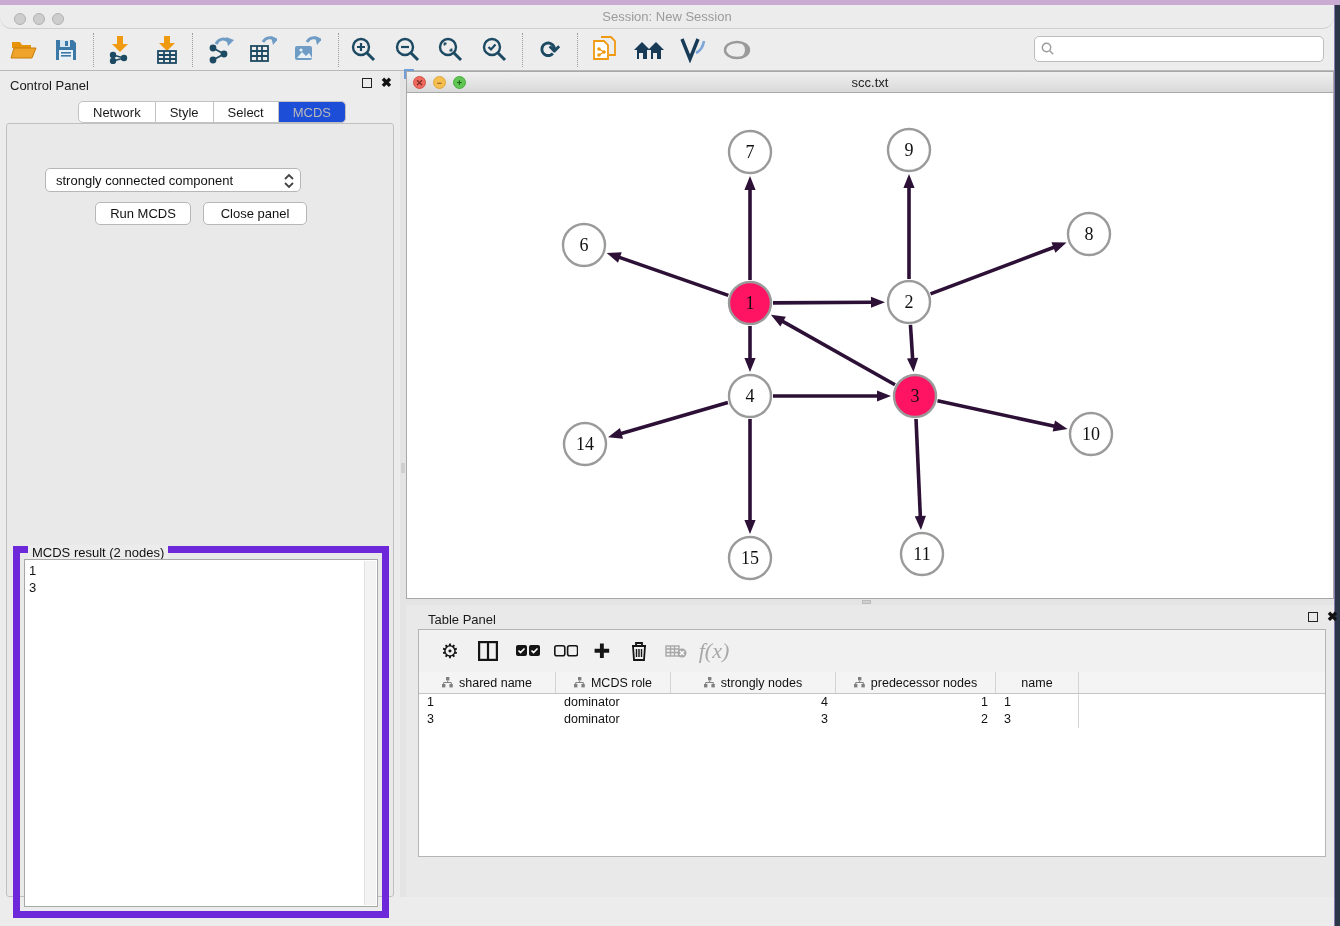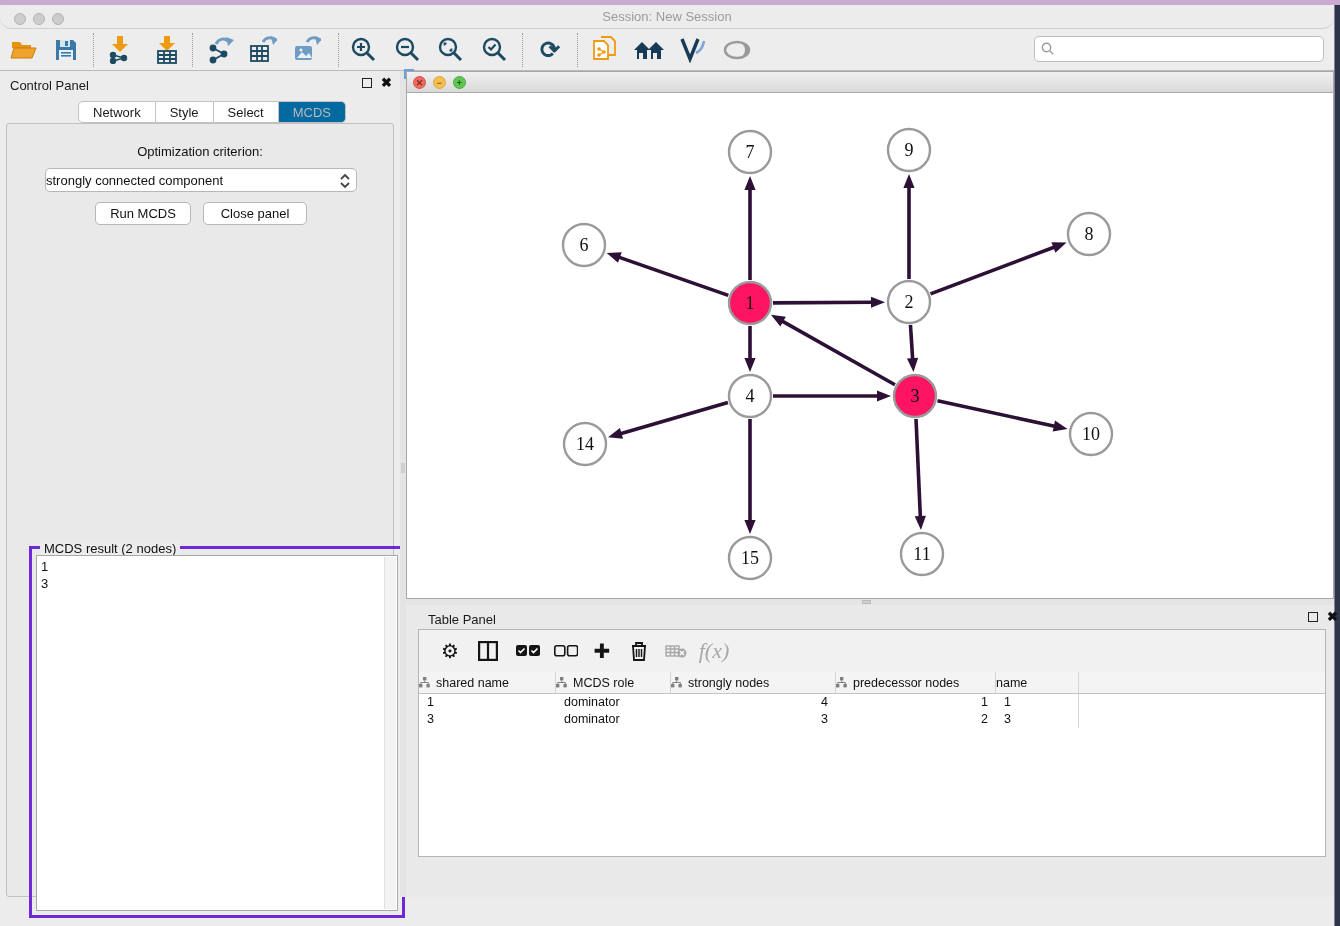"scc.txt" div.wtitle { html: none -> <div>scc.txt</div> }
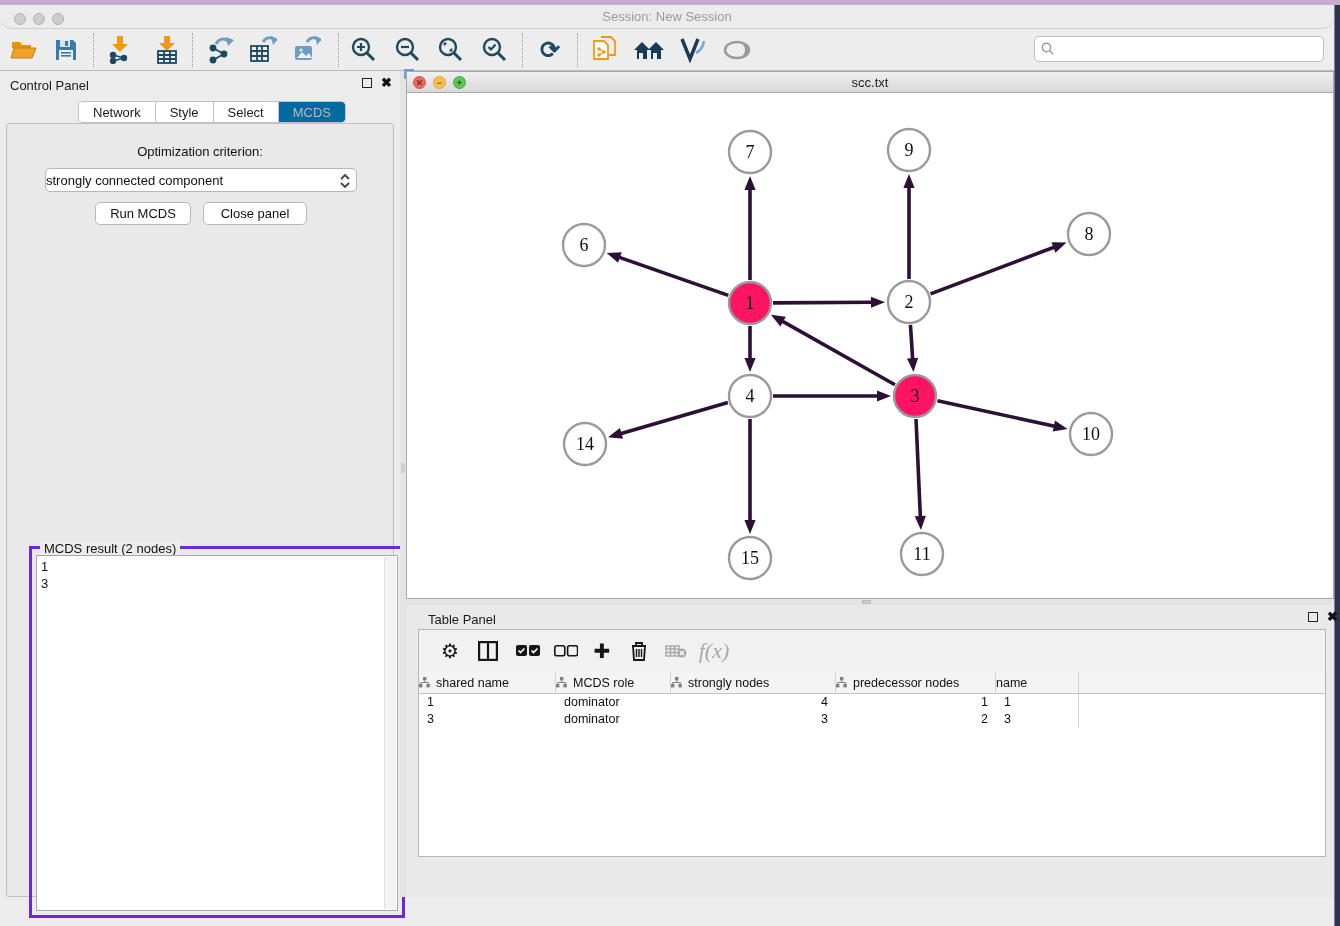"MCDS" .tab.sel { background: #0369a1 -> #1d4ed8 }
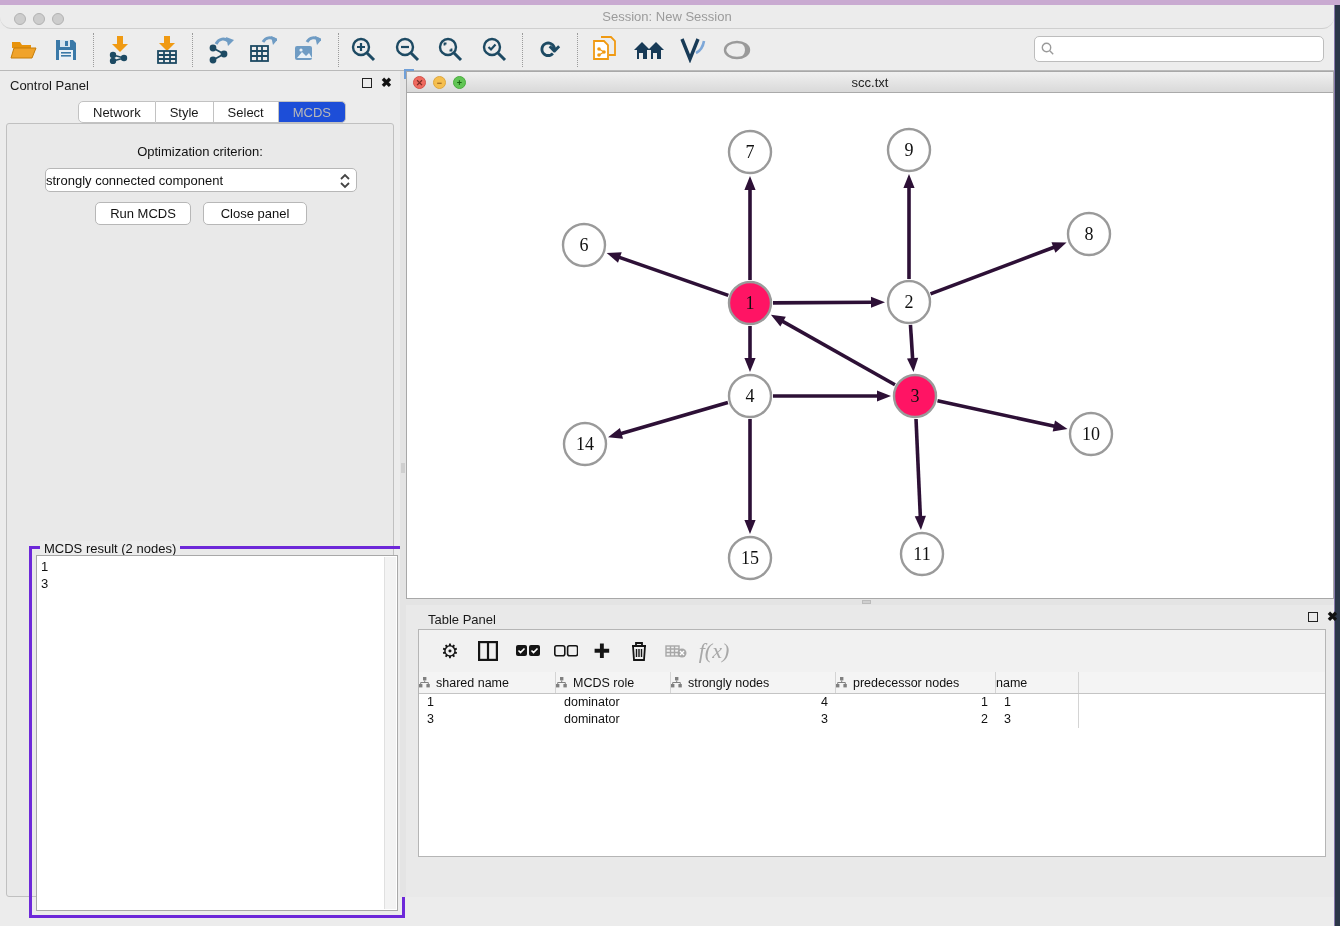"Optimization criterion:" div { html: <div>Optimization criterion:</div> -> none }
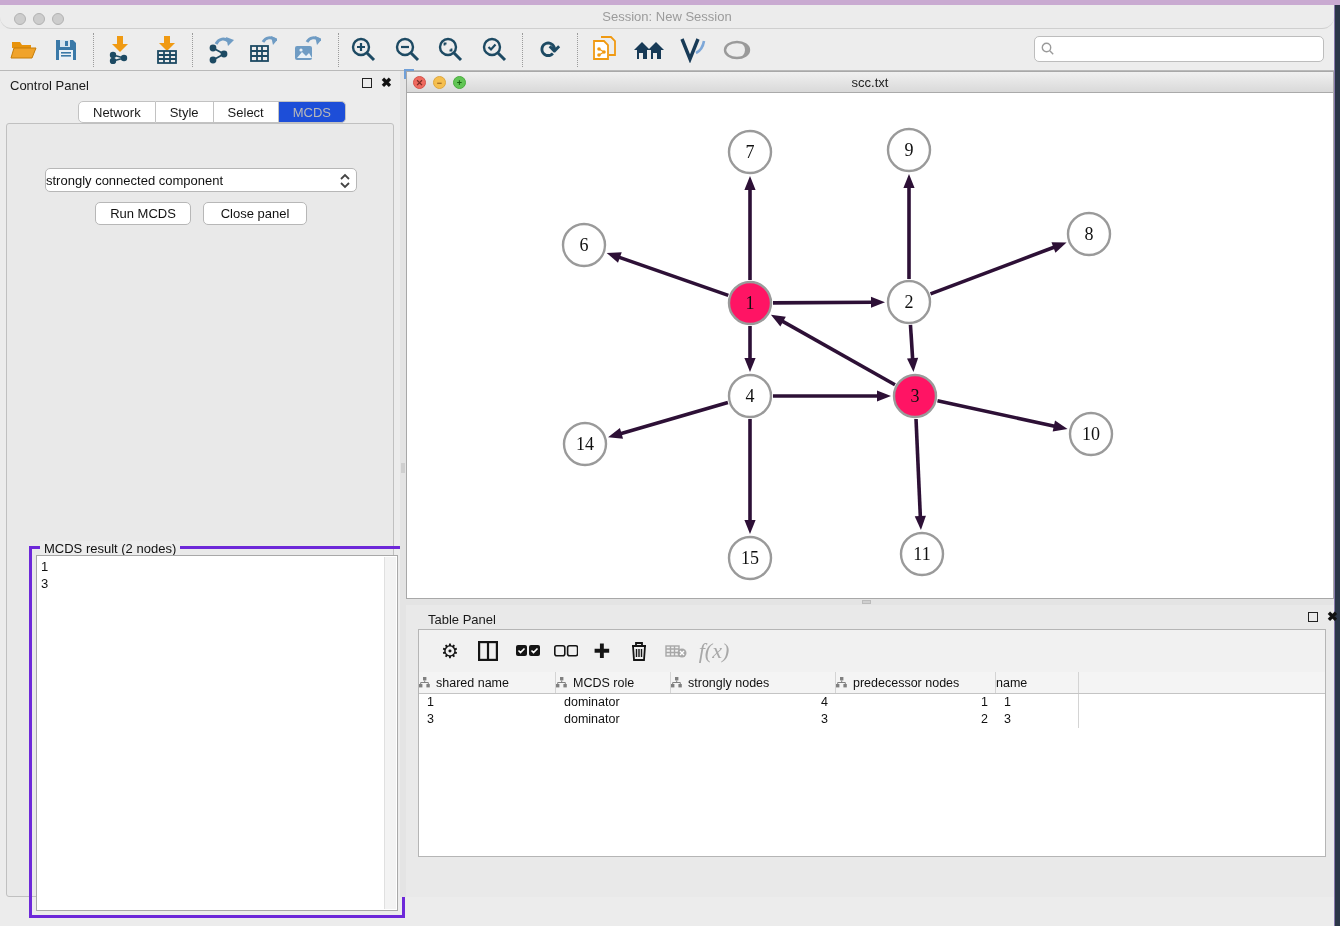"strongly connected component" #opt-select { padding-left: none -> 10px; width: 312px -> 256px }
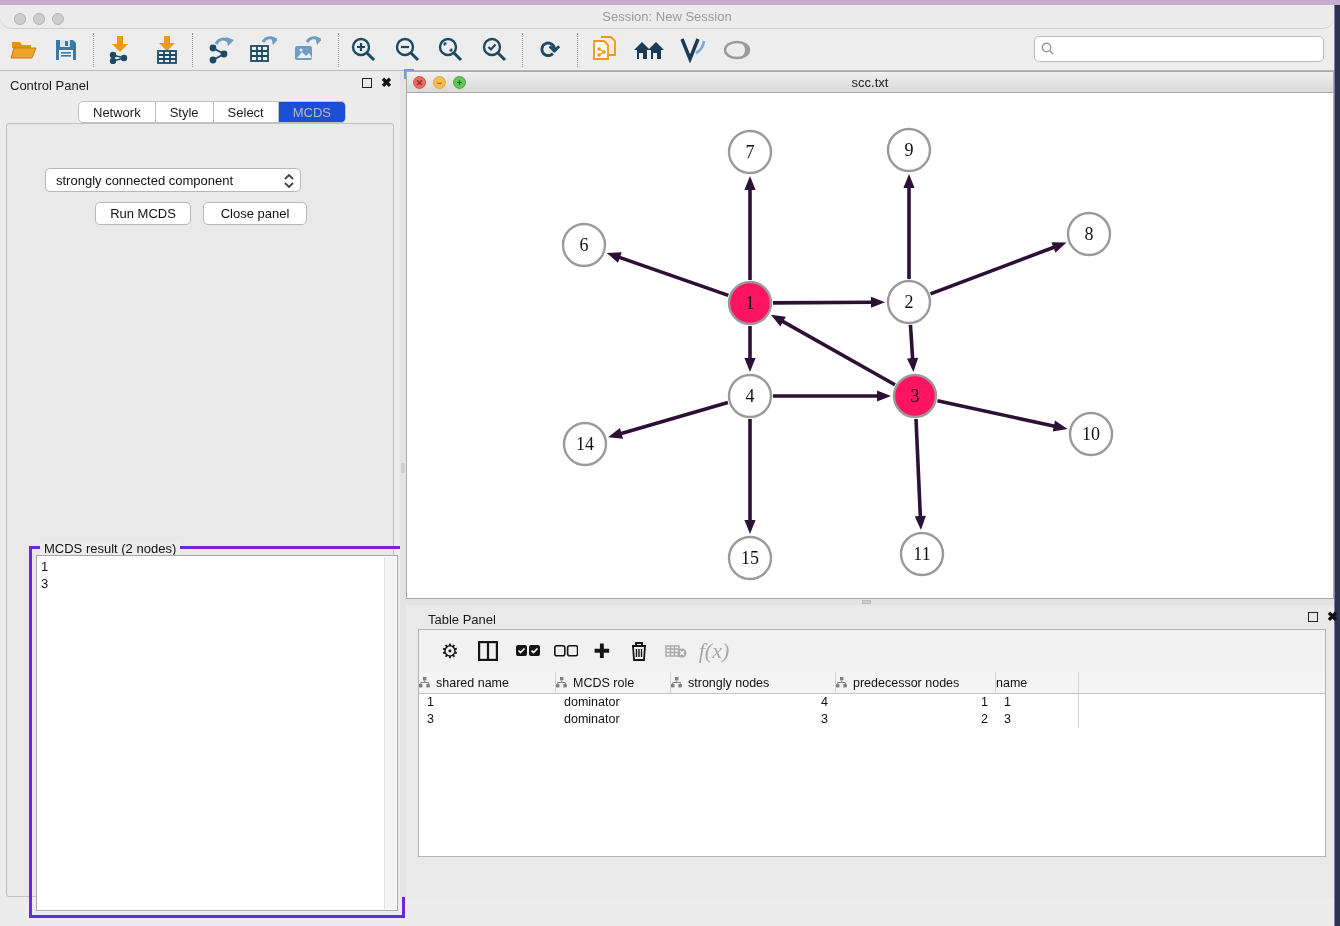"MCDS result (2 nodes)" #result-group { border: 3px solid #6d28d9 -> 7px solid #6d28d9; left: 22px -> 6px }
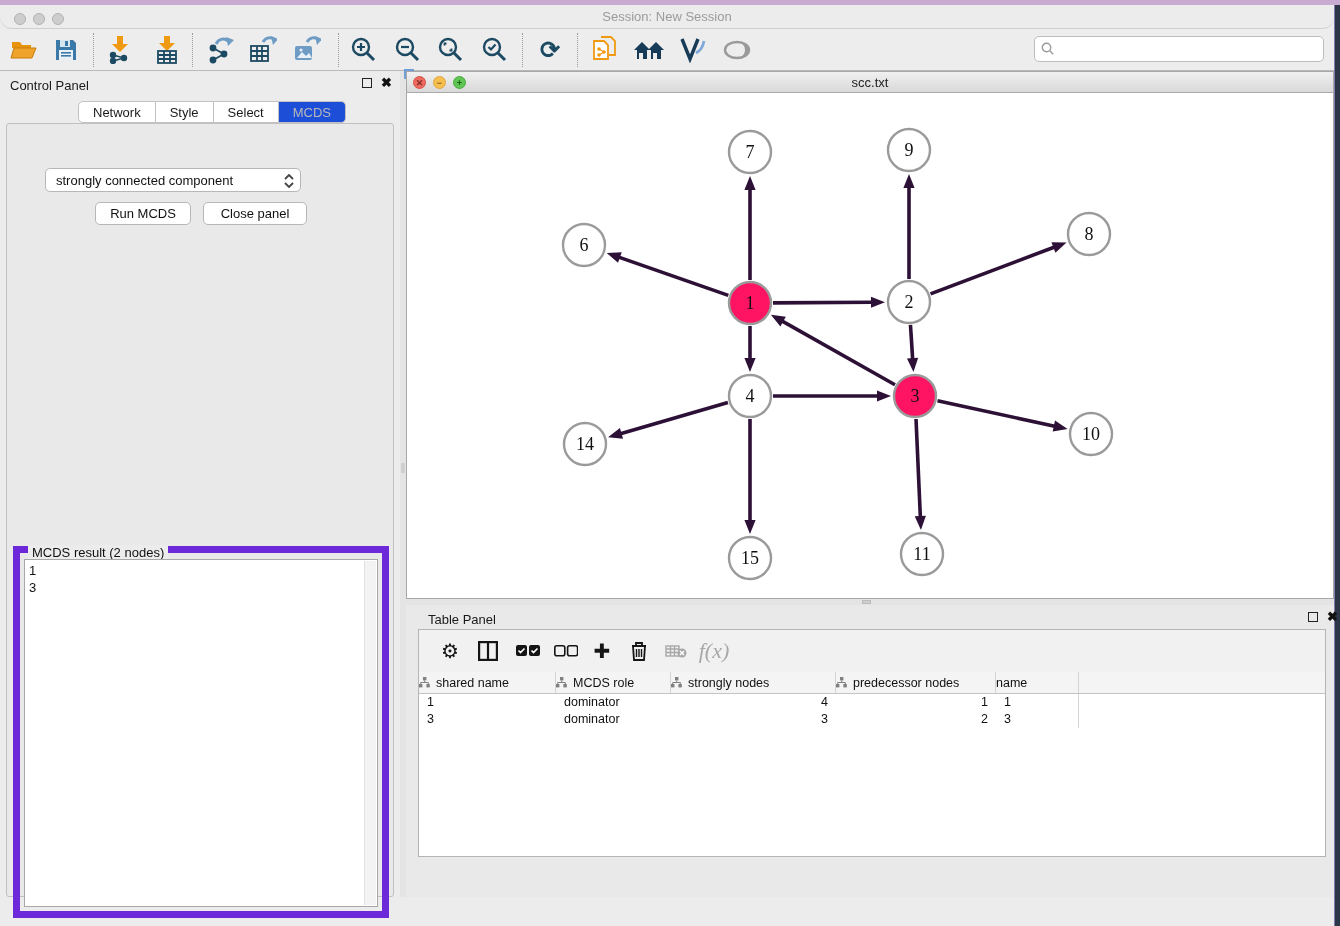"shared name" .th { justify-content: none -> center }
